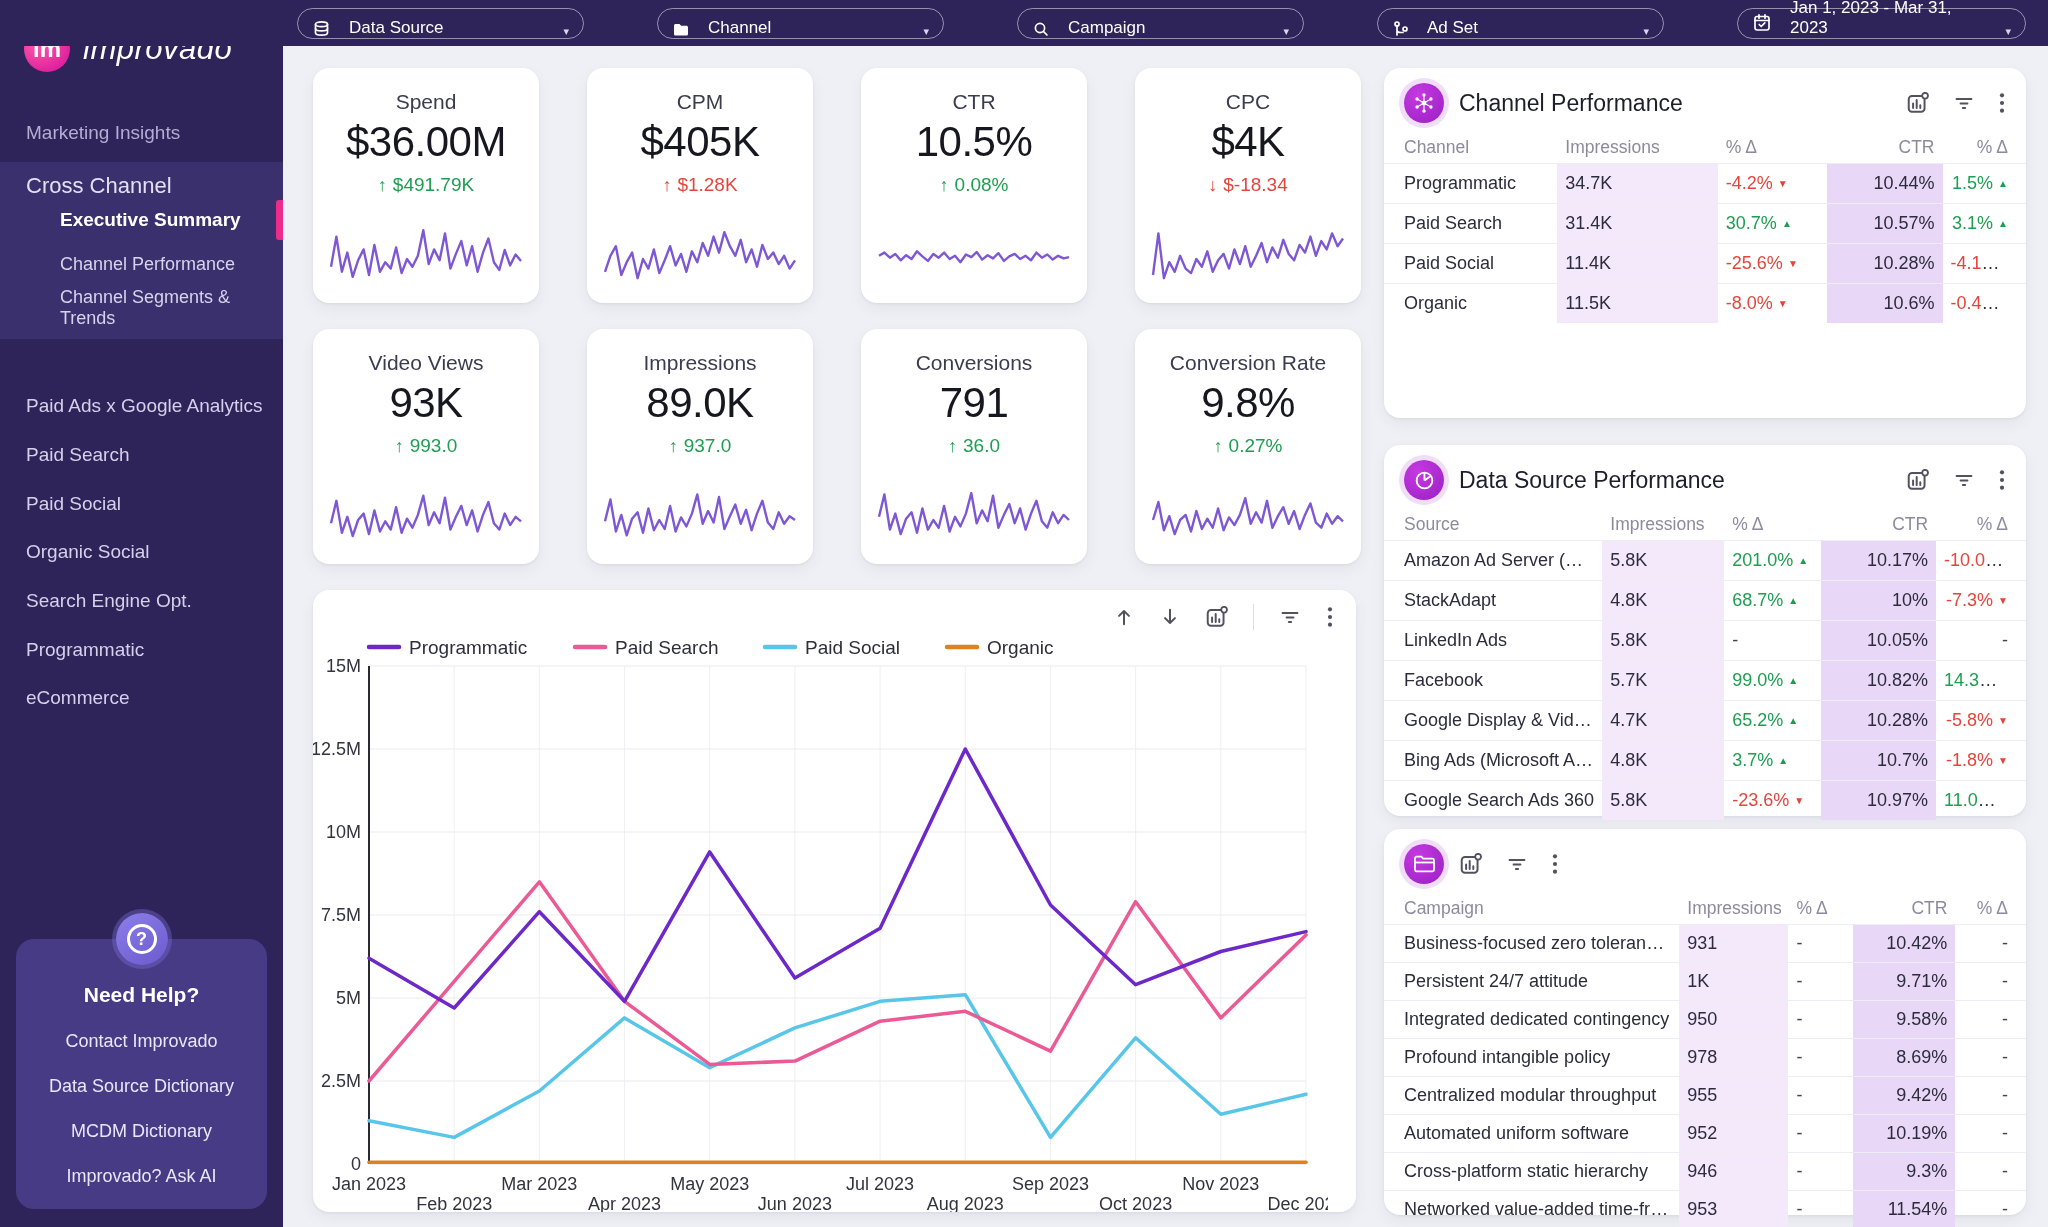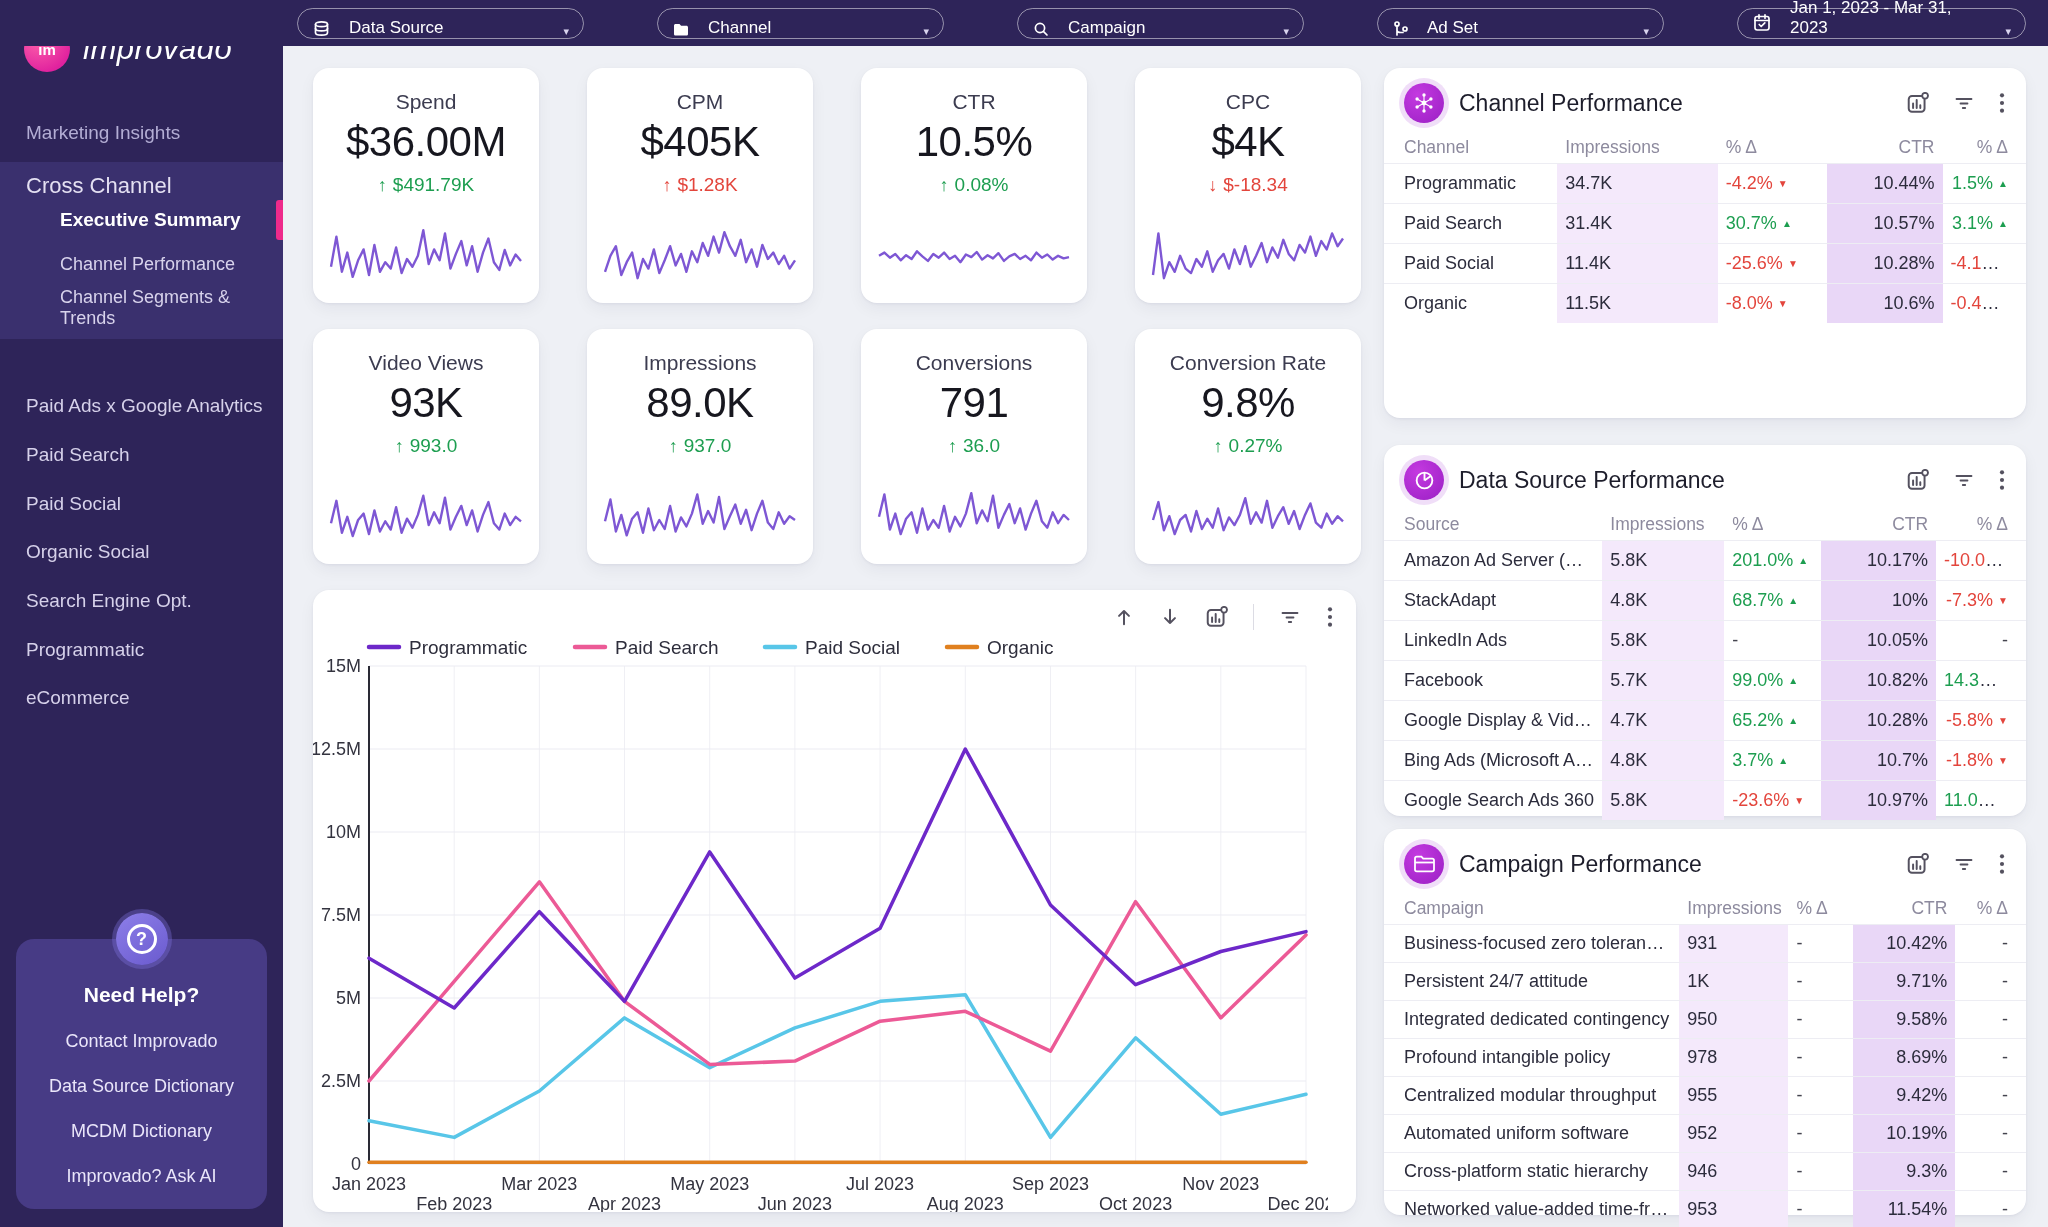"im" .logo-badge { font-size: 15px -> 24px }
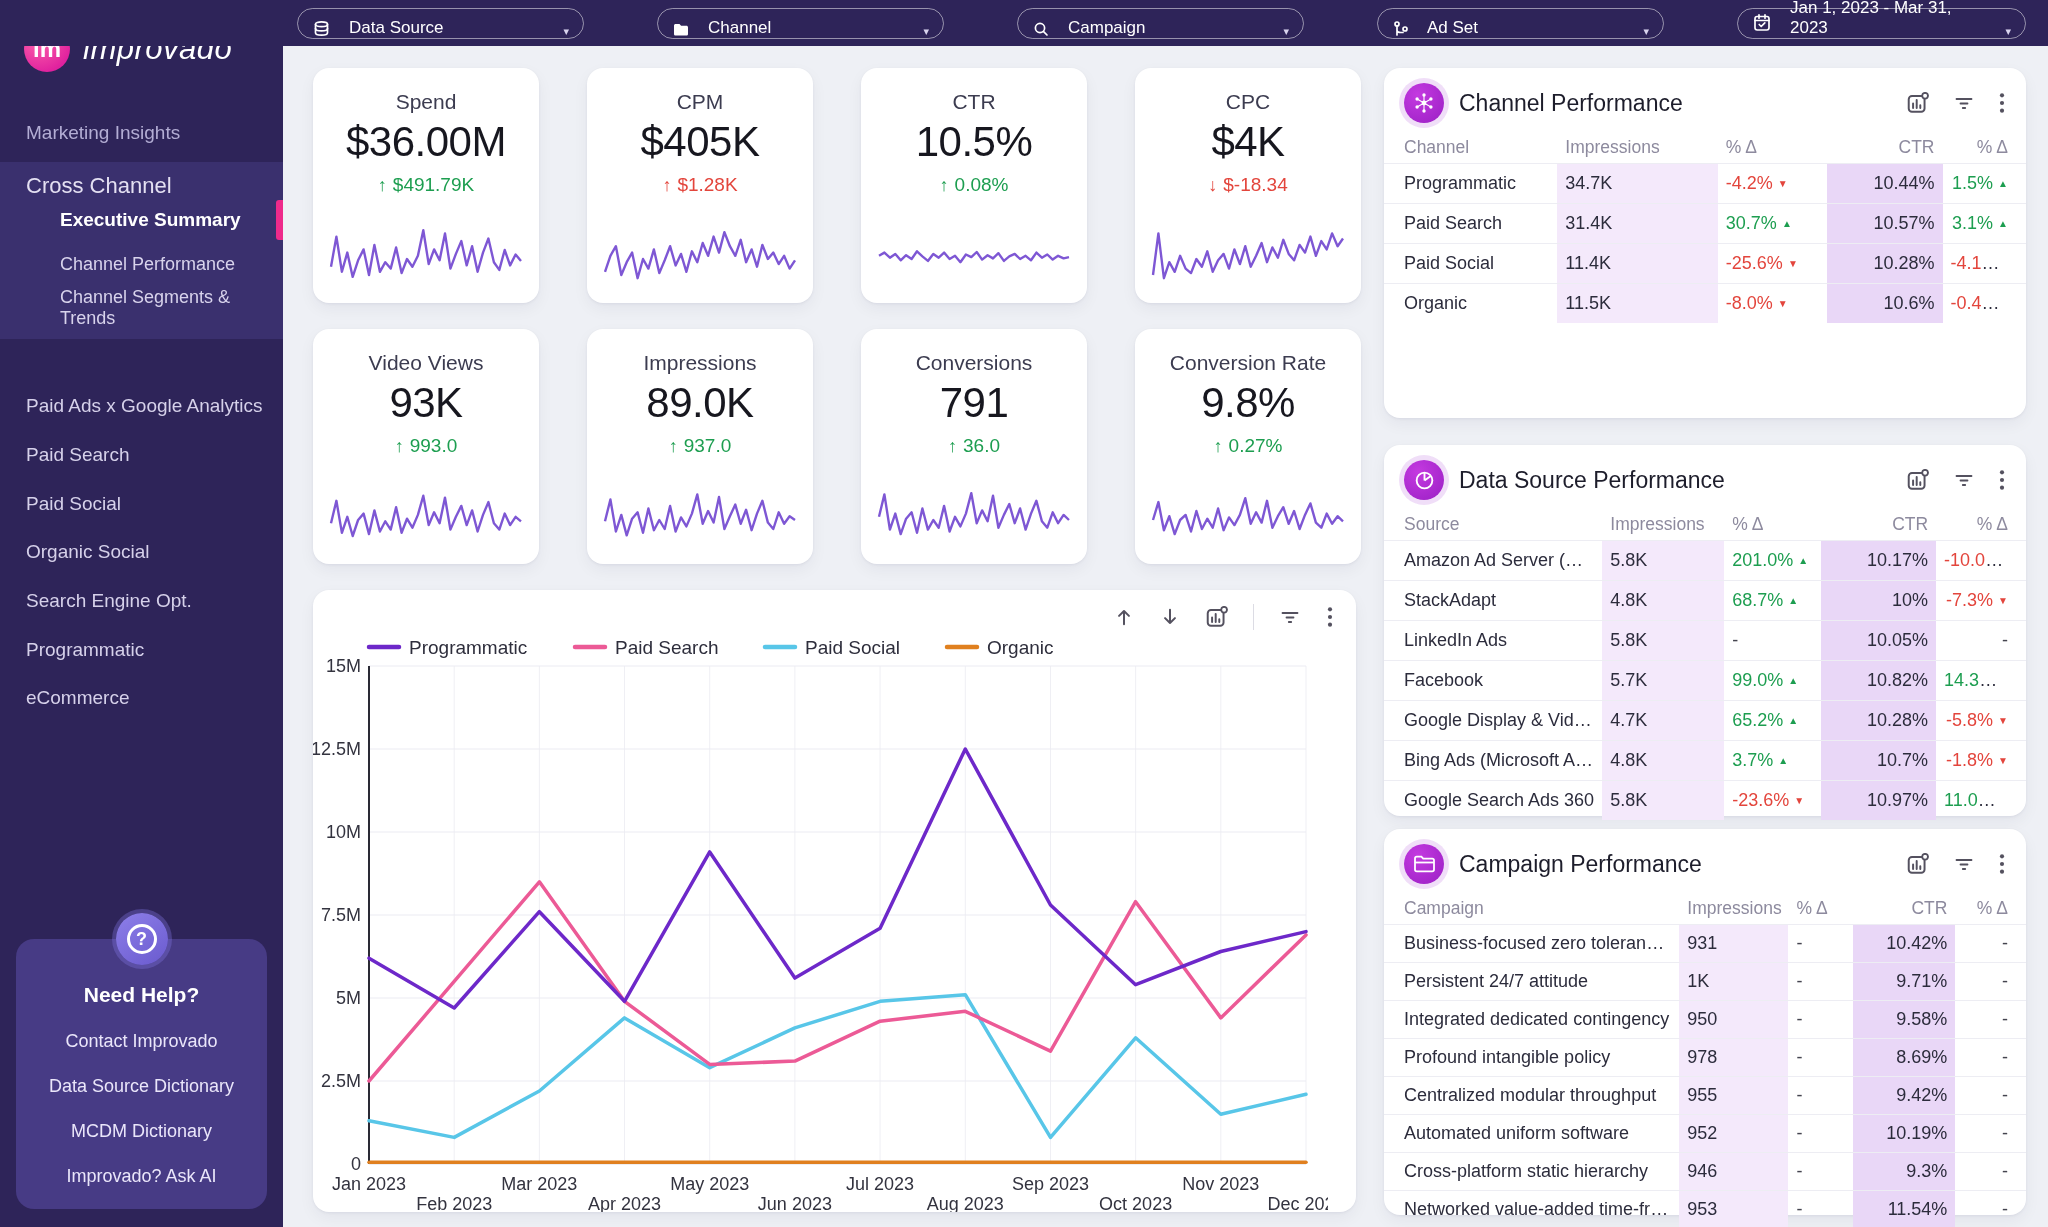"Campaign Performance" div.panel-title { html: <div>Campaign Performance</div> -> none }
